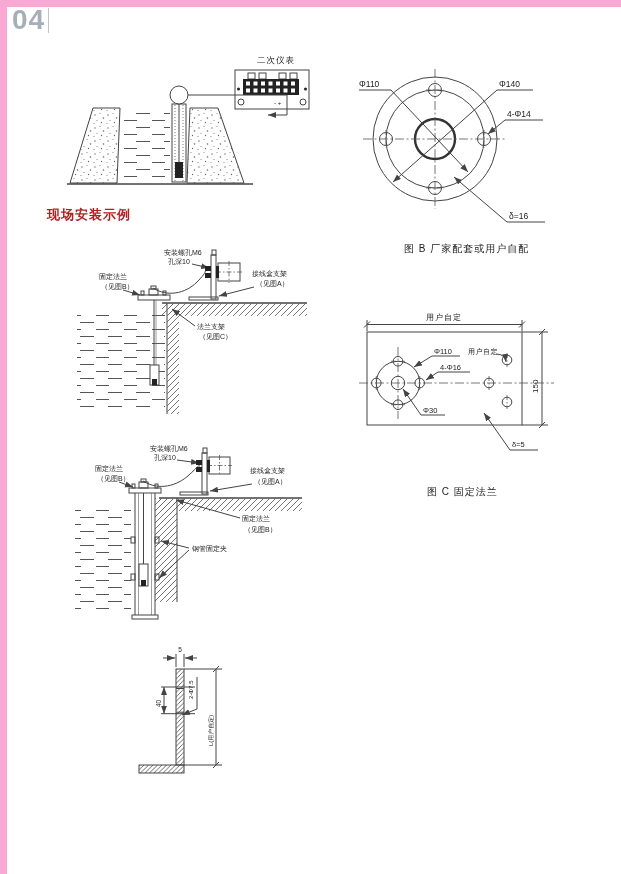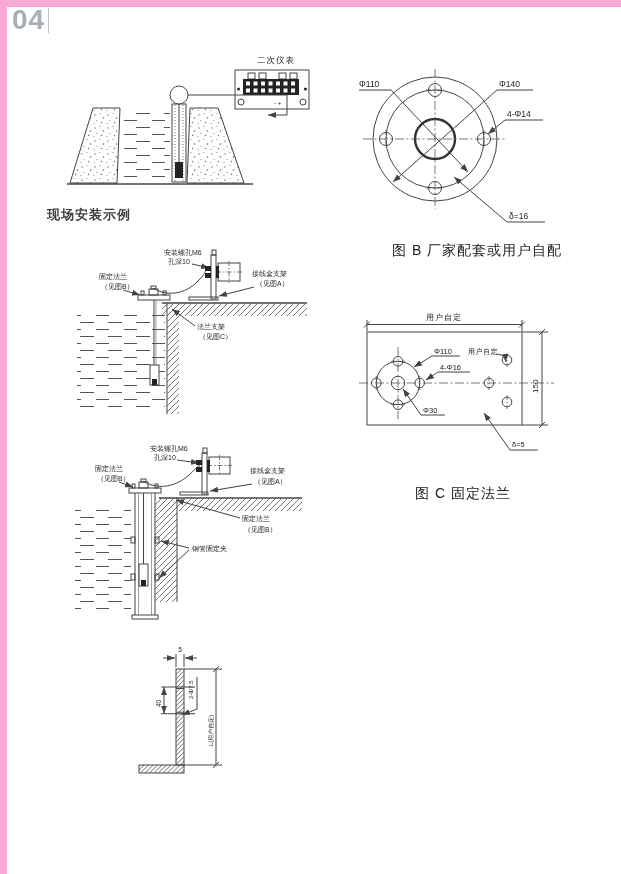"现场安装示例" #sec-head { color: #404040 -> #b91c1c }
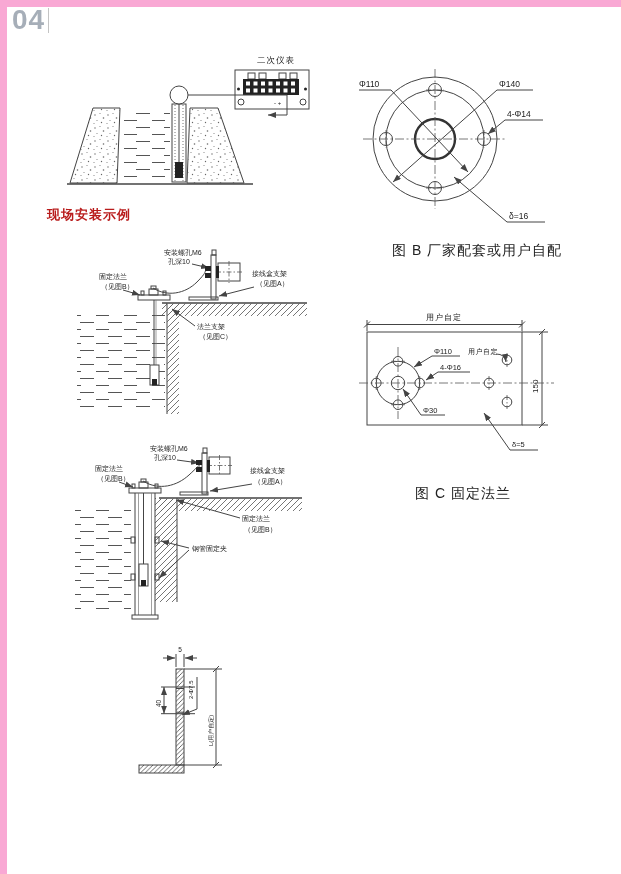"图 B 厂家配套或用户自配" .caption { font-size: 14px -> 10px; margin-left: none -> 12px }
